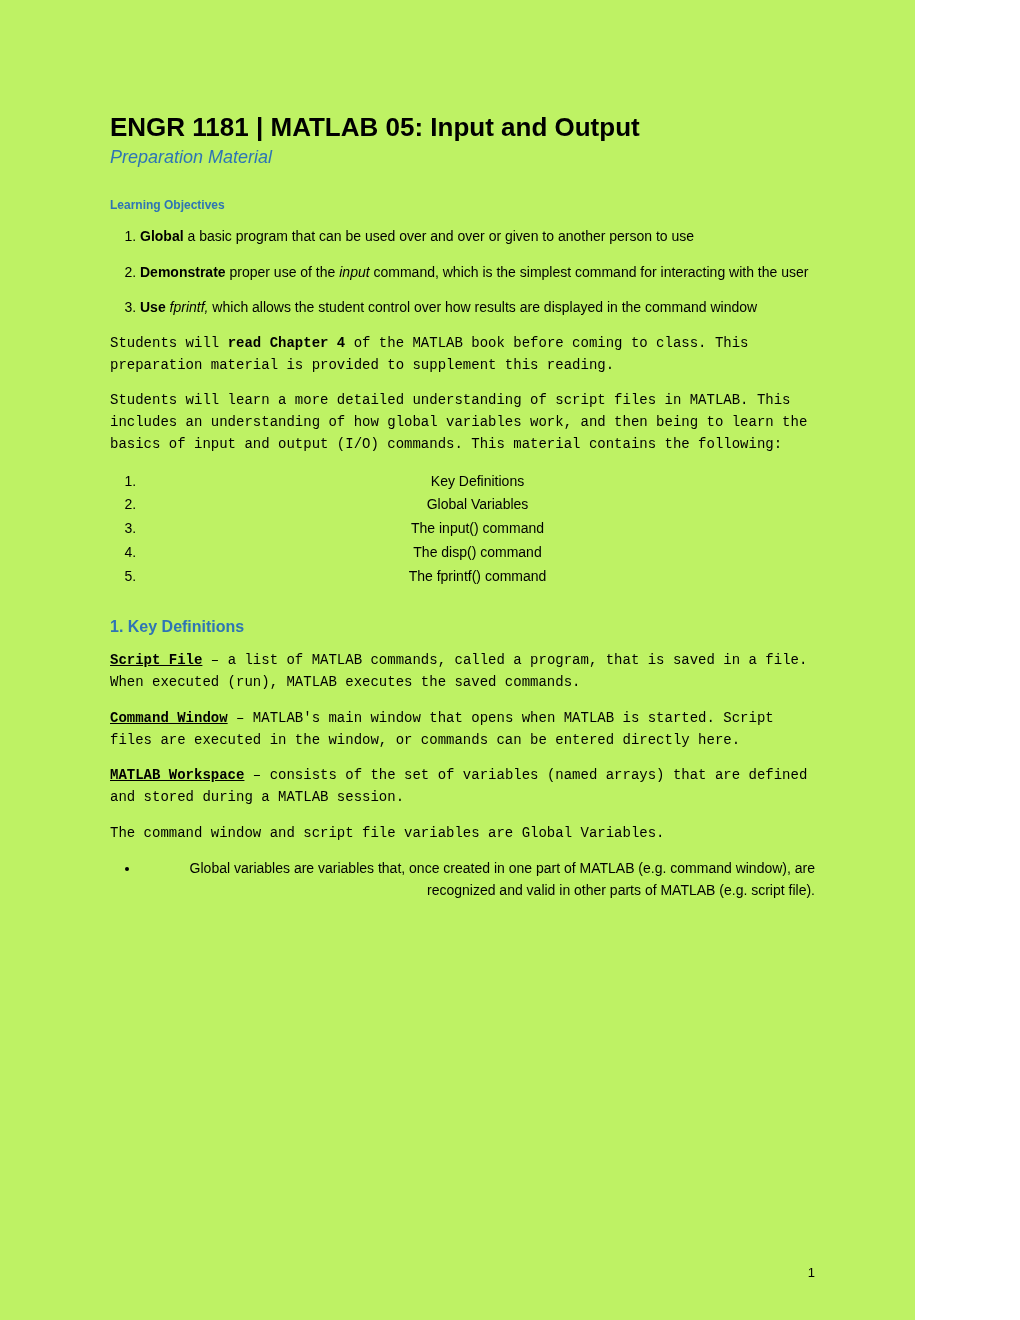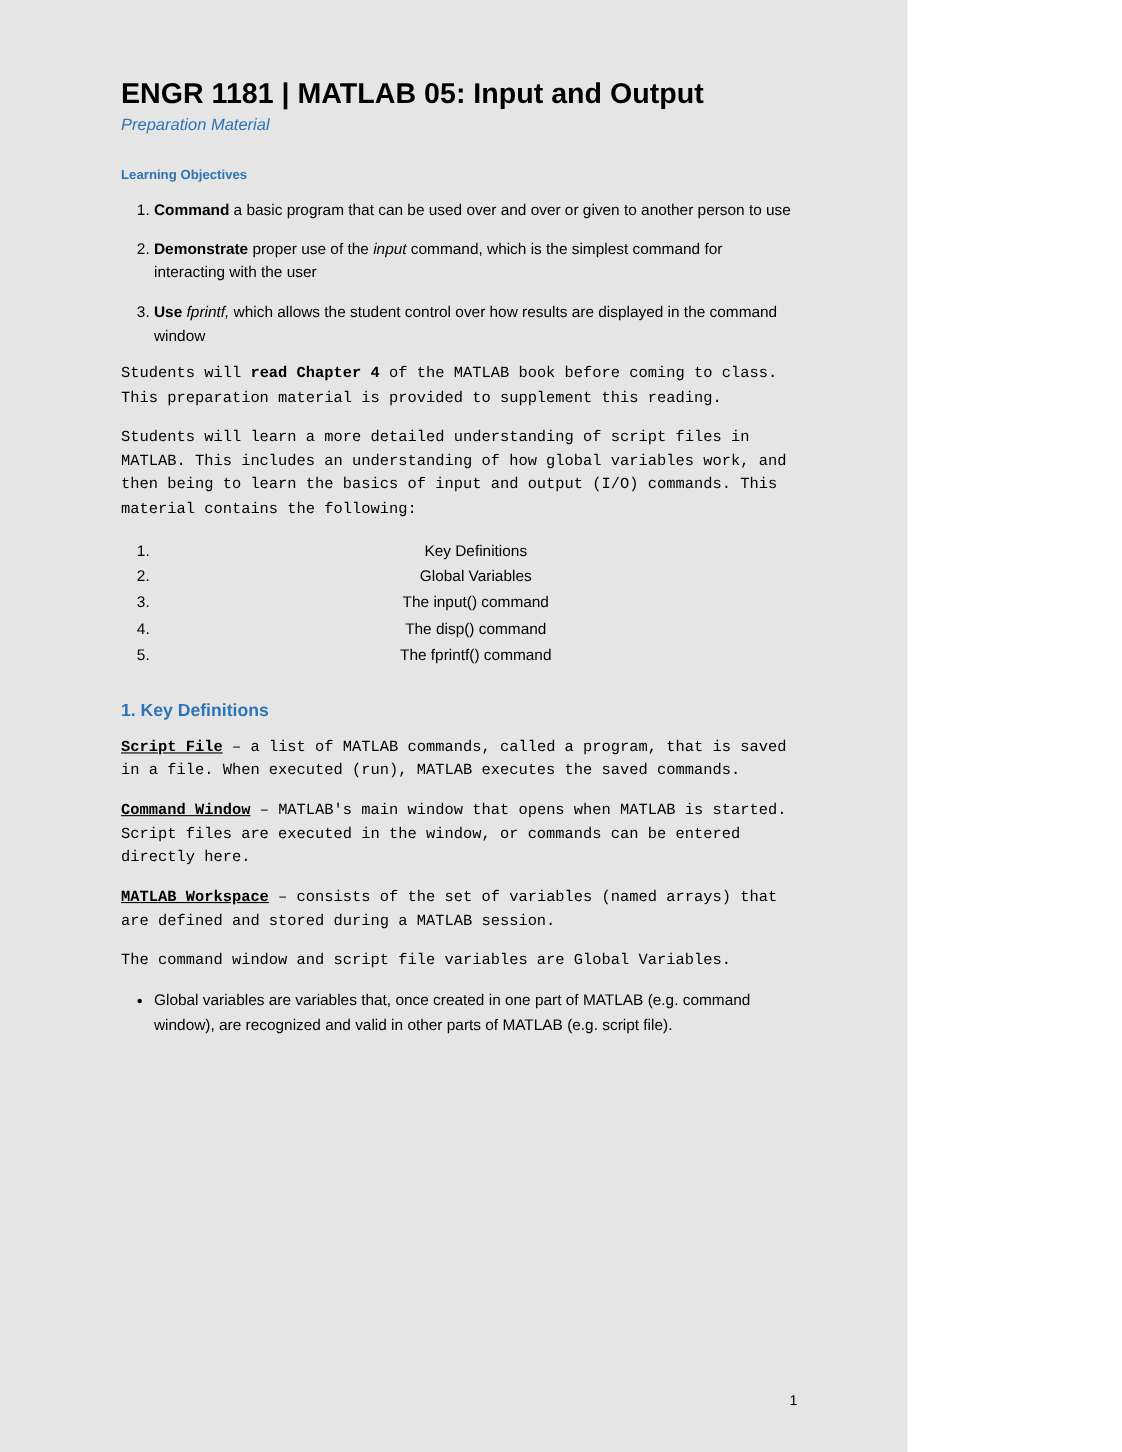"ENGR 1181 | MATLAB 05:" .page { background: #e5e5e5 -> #bef264; padding: 70px 100px 70px 110px -> 112px 100px 70px 110px; width: 825px -> 915px }
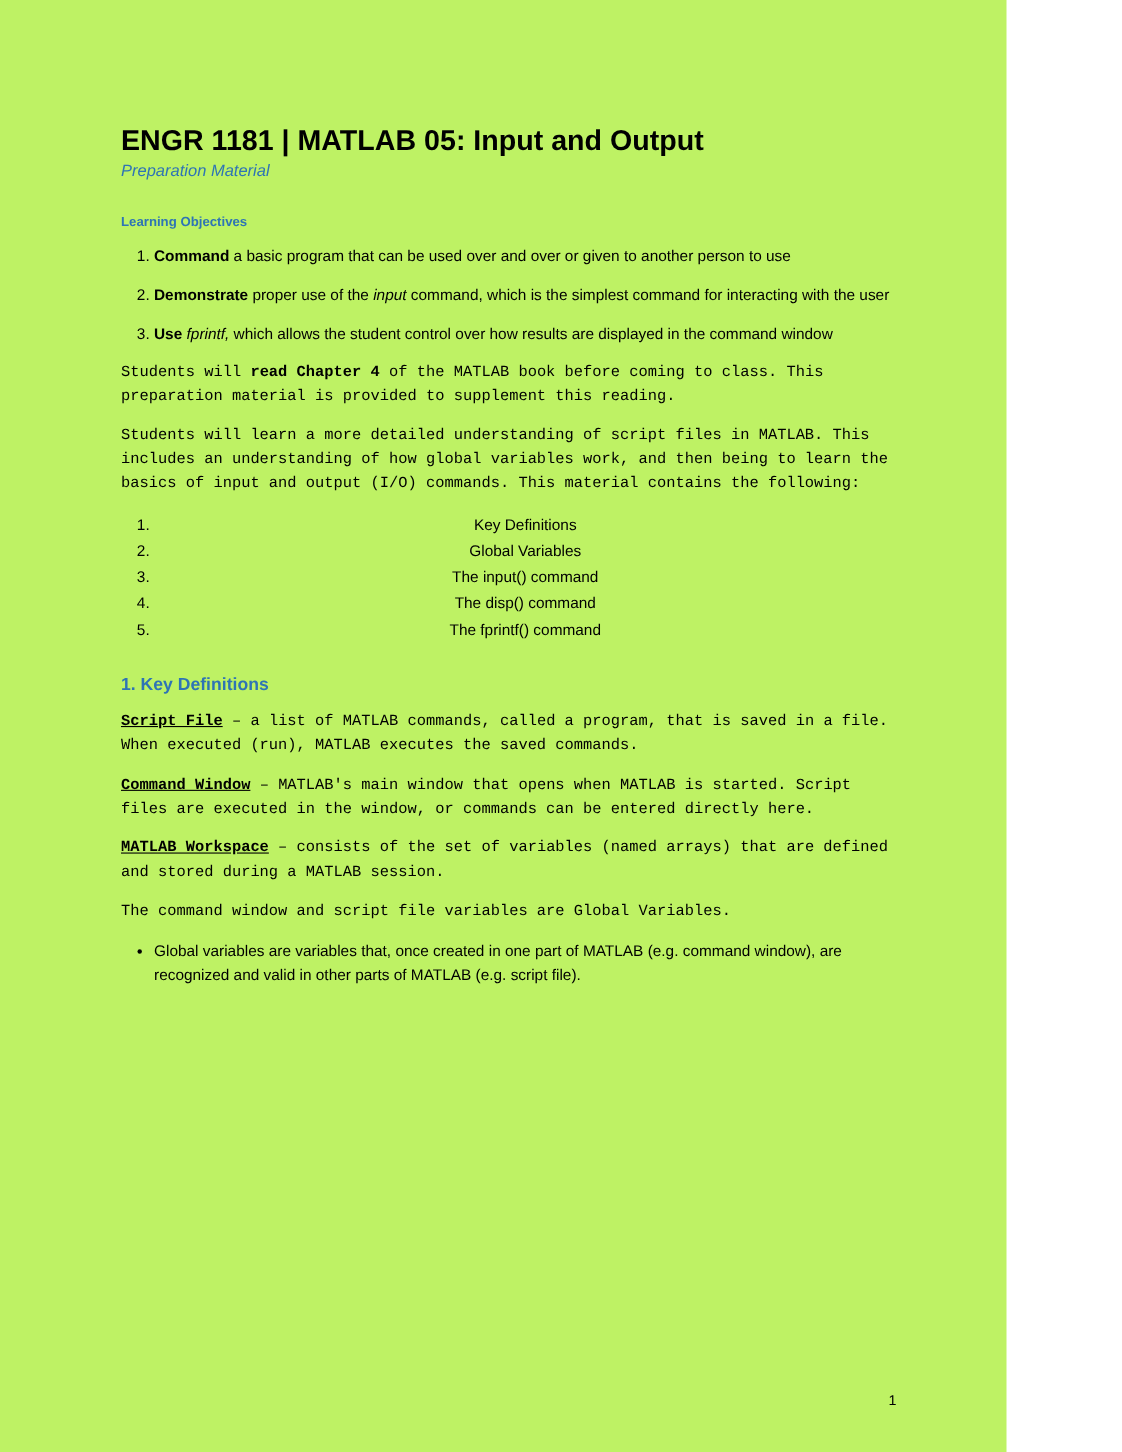"Preparation Material" .subtitle { font-size: 15px -> 18px }
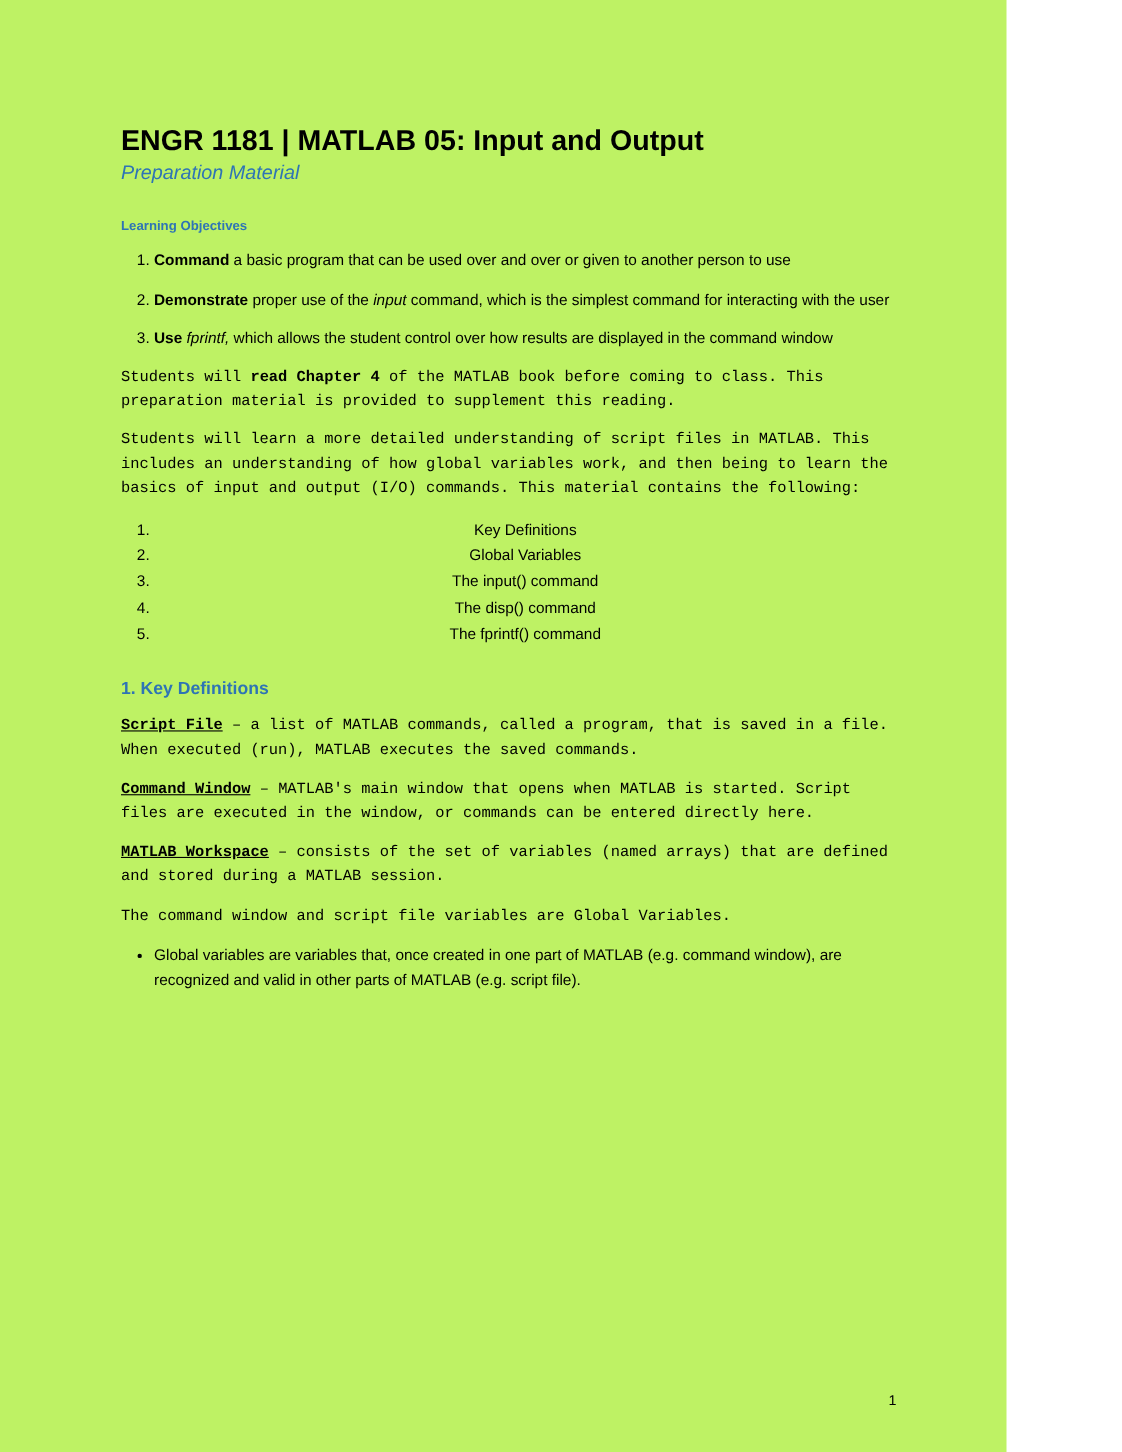"Command" span.bold { text: Command -> Global }
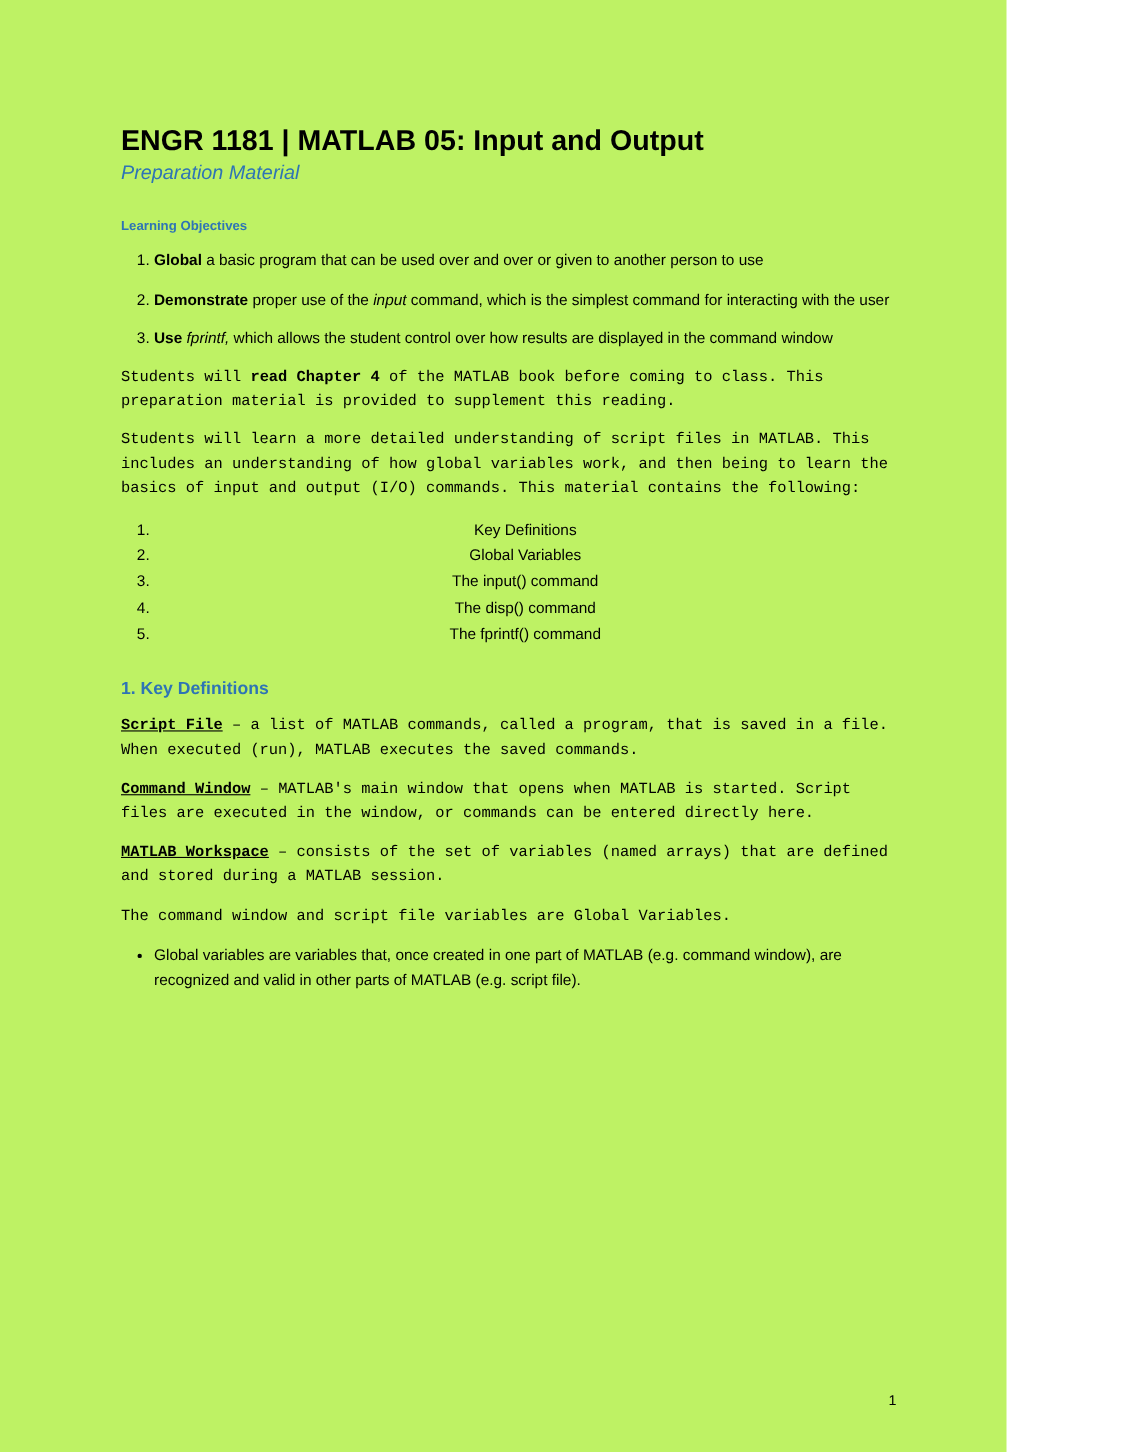"Global variables are variables that," ul.bullet-list li { text-align: none -> right }
